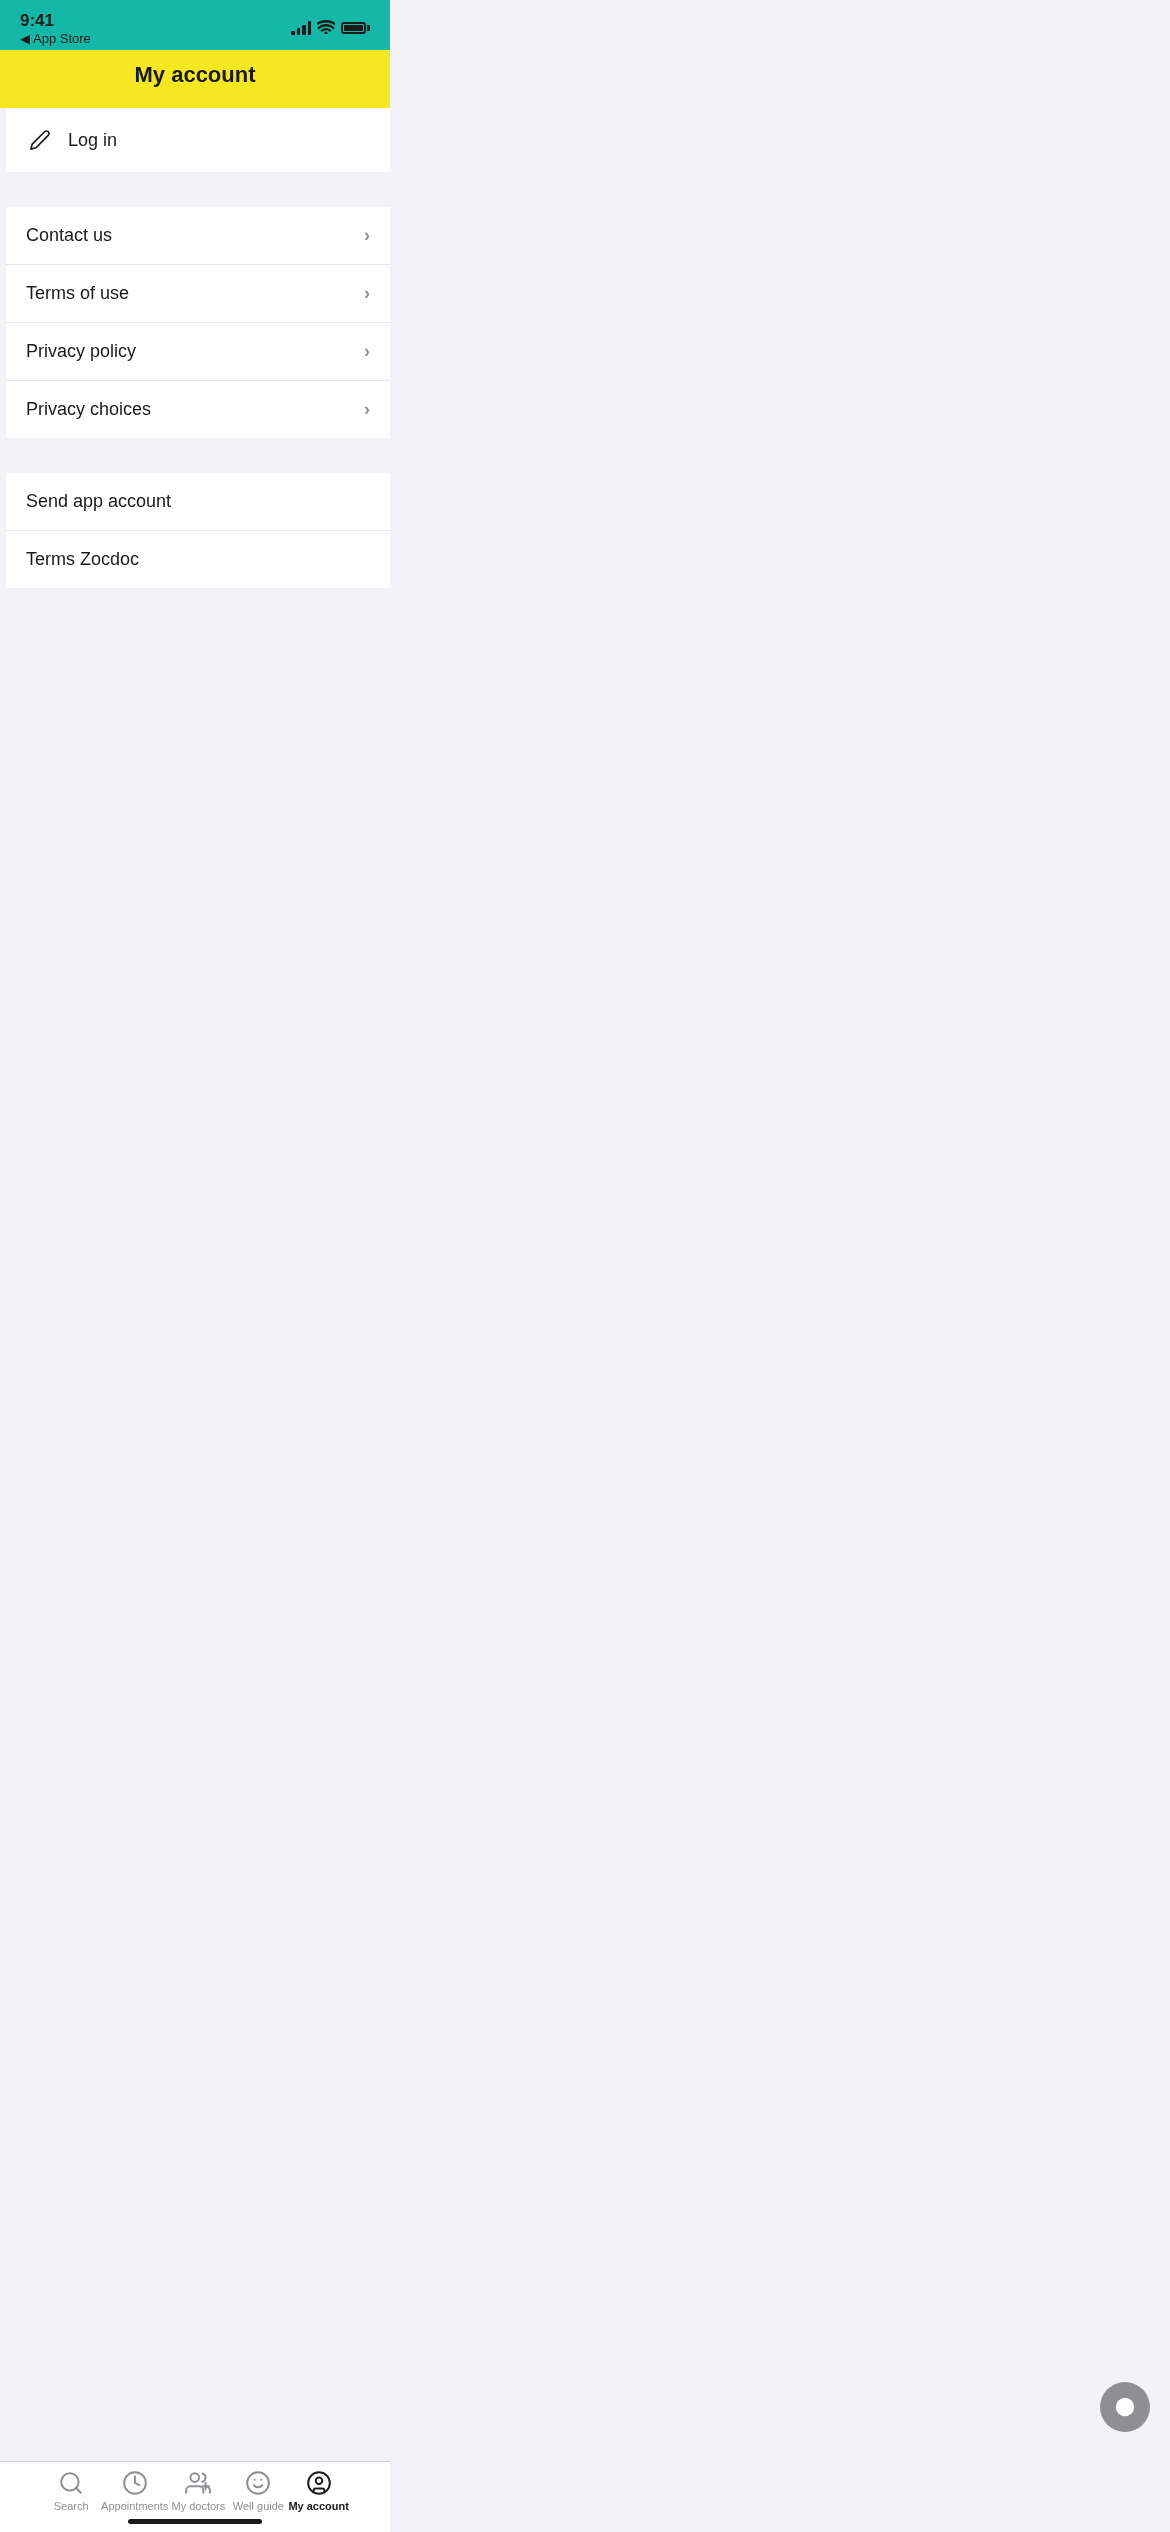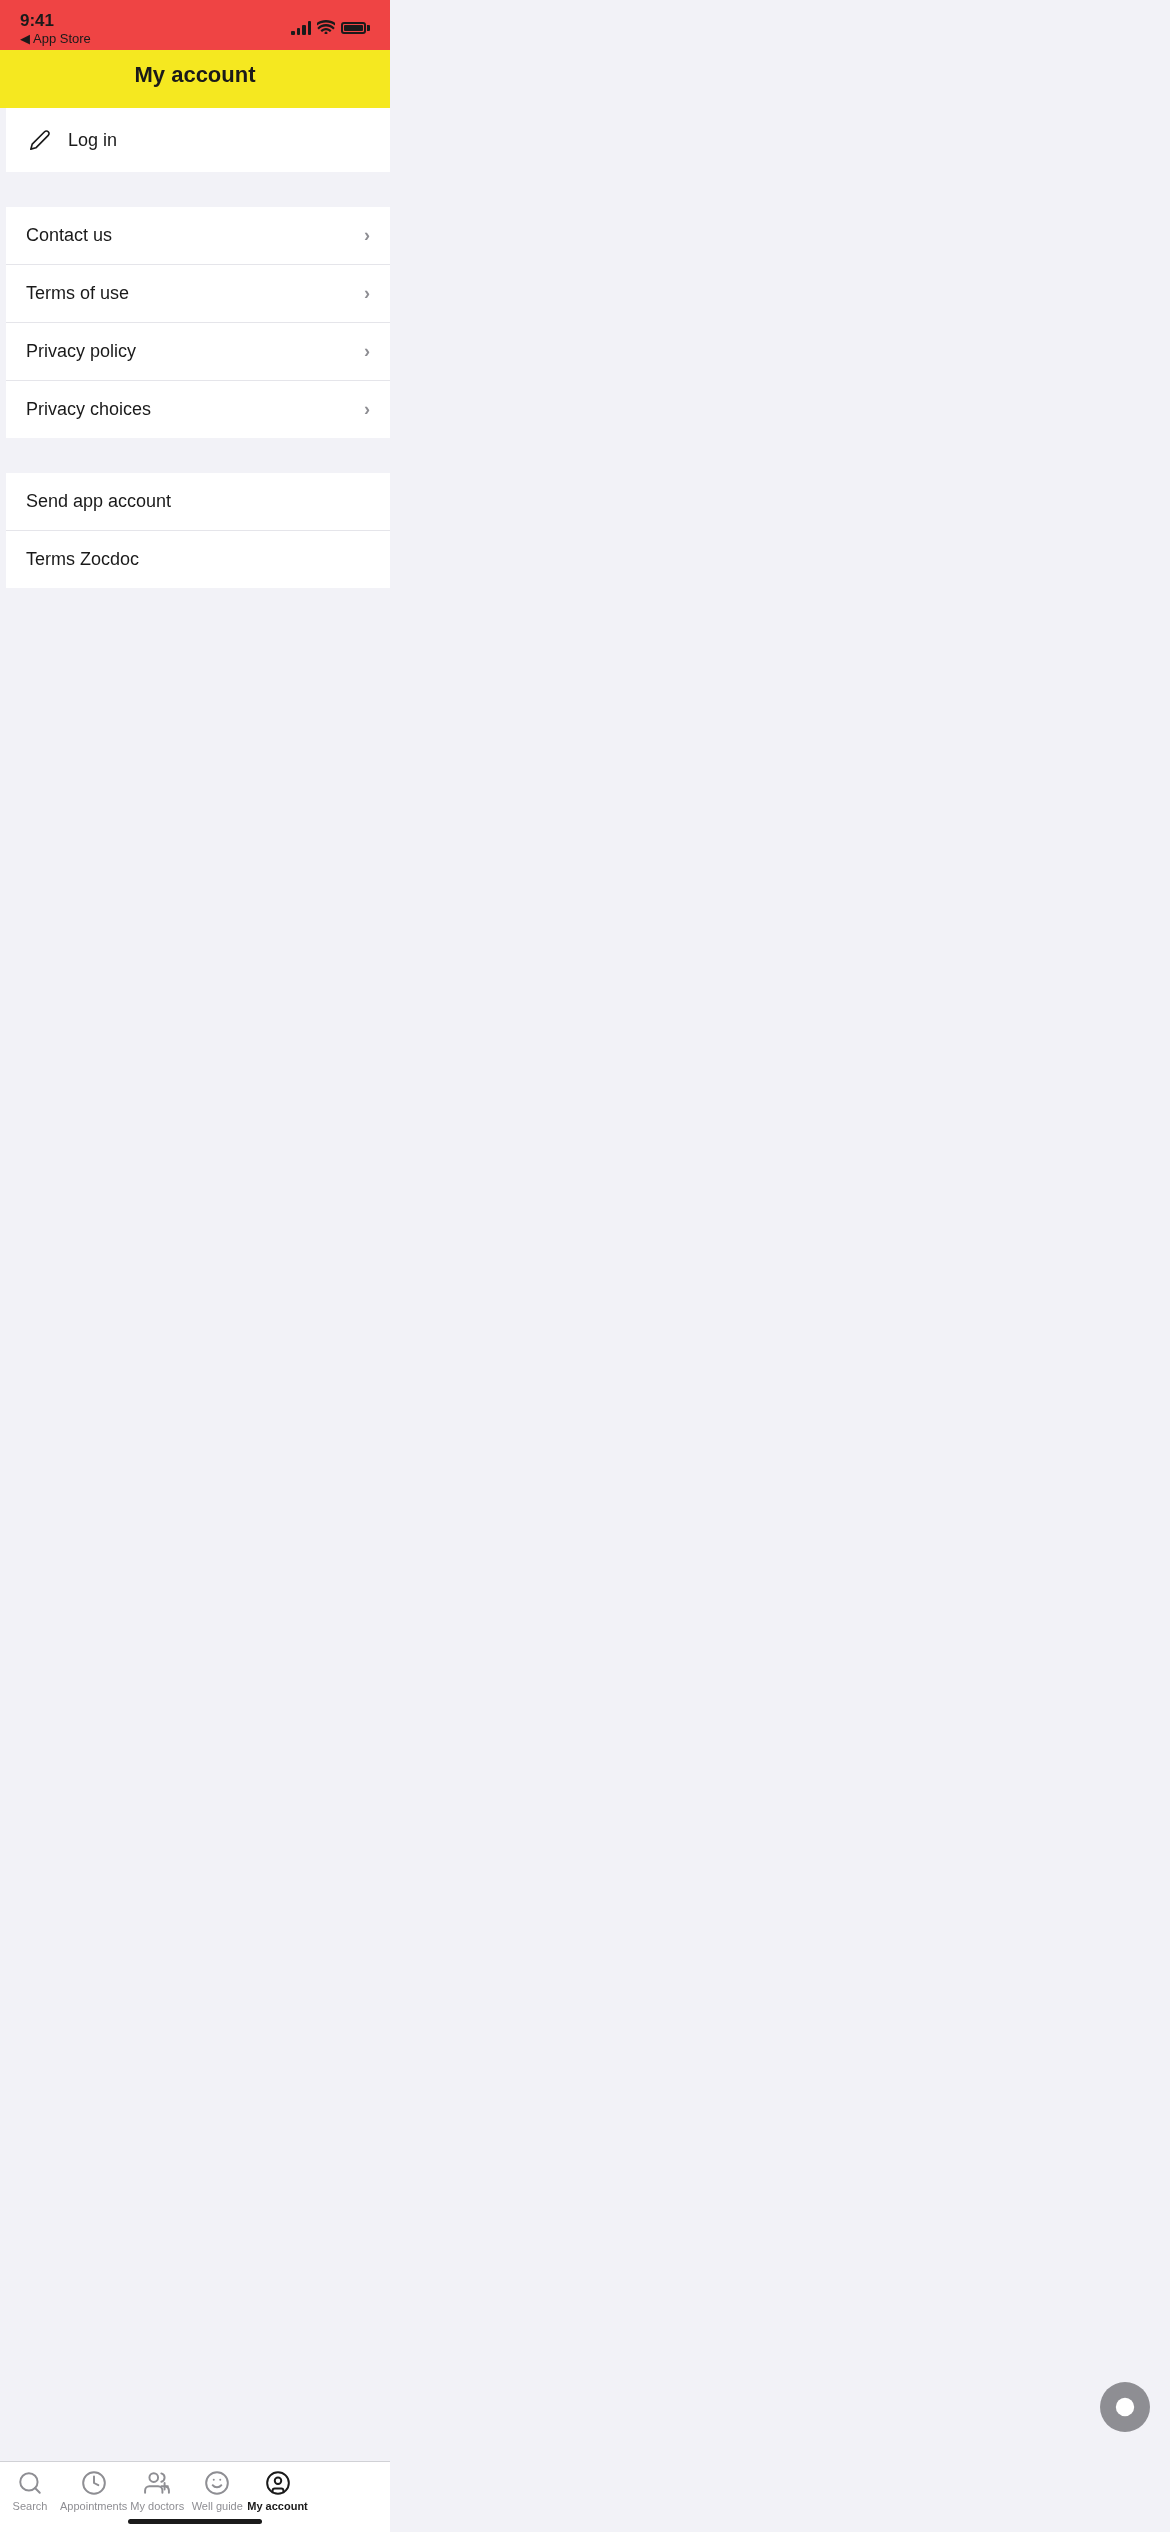"9:41" .status-bar { background: #ef4444 -> #14b8a6 }
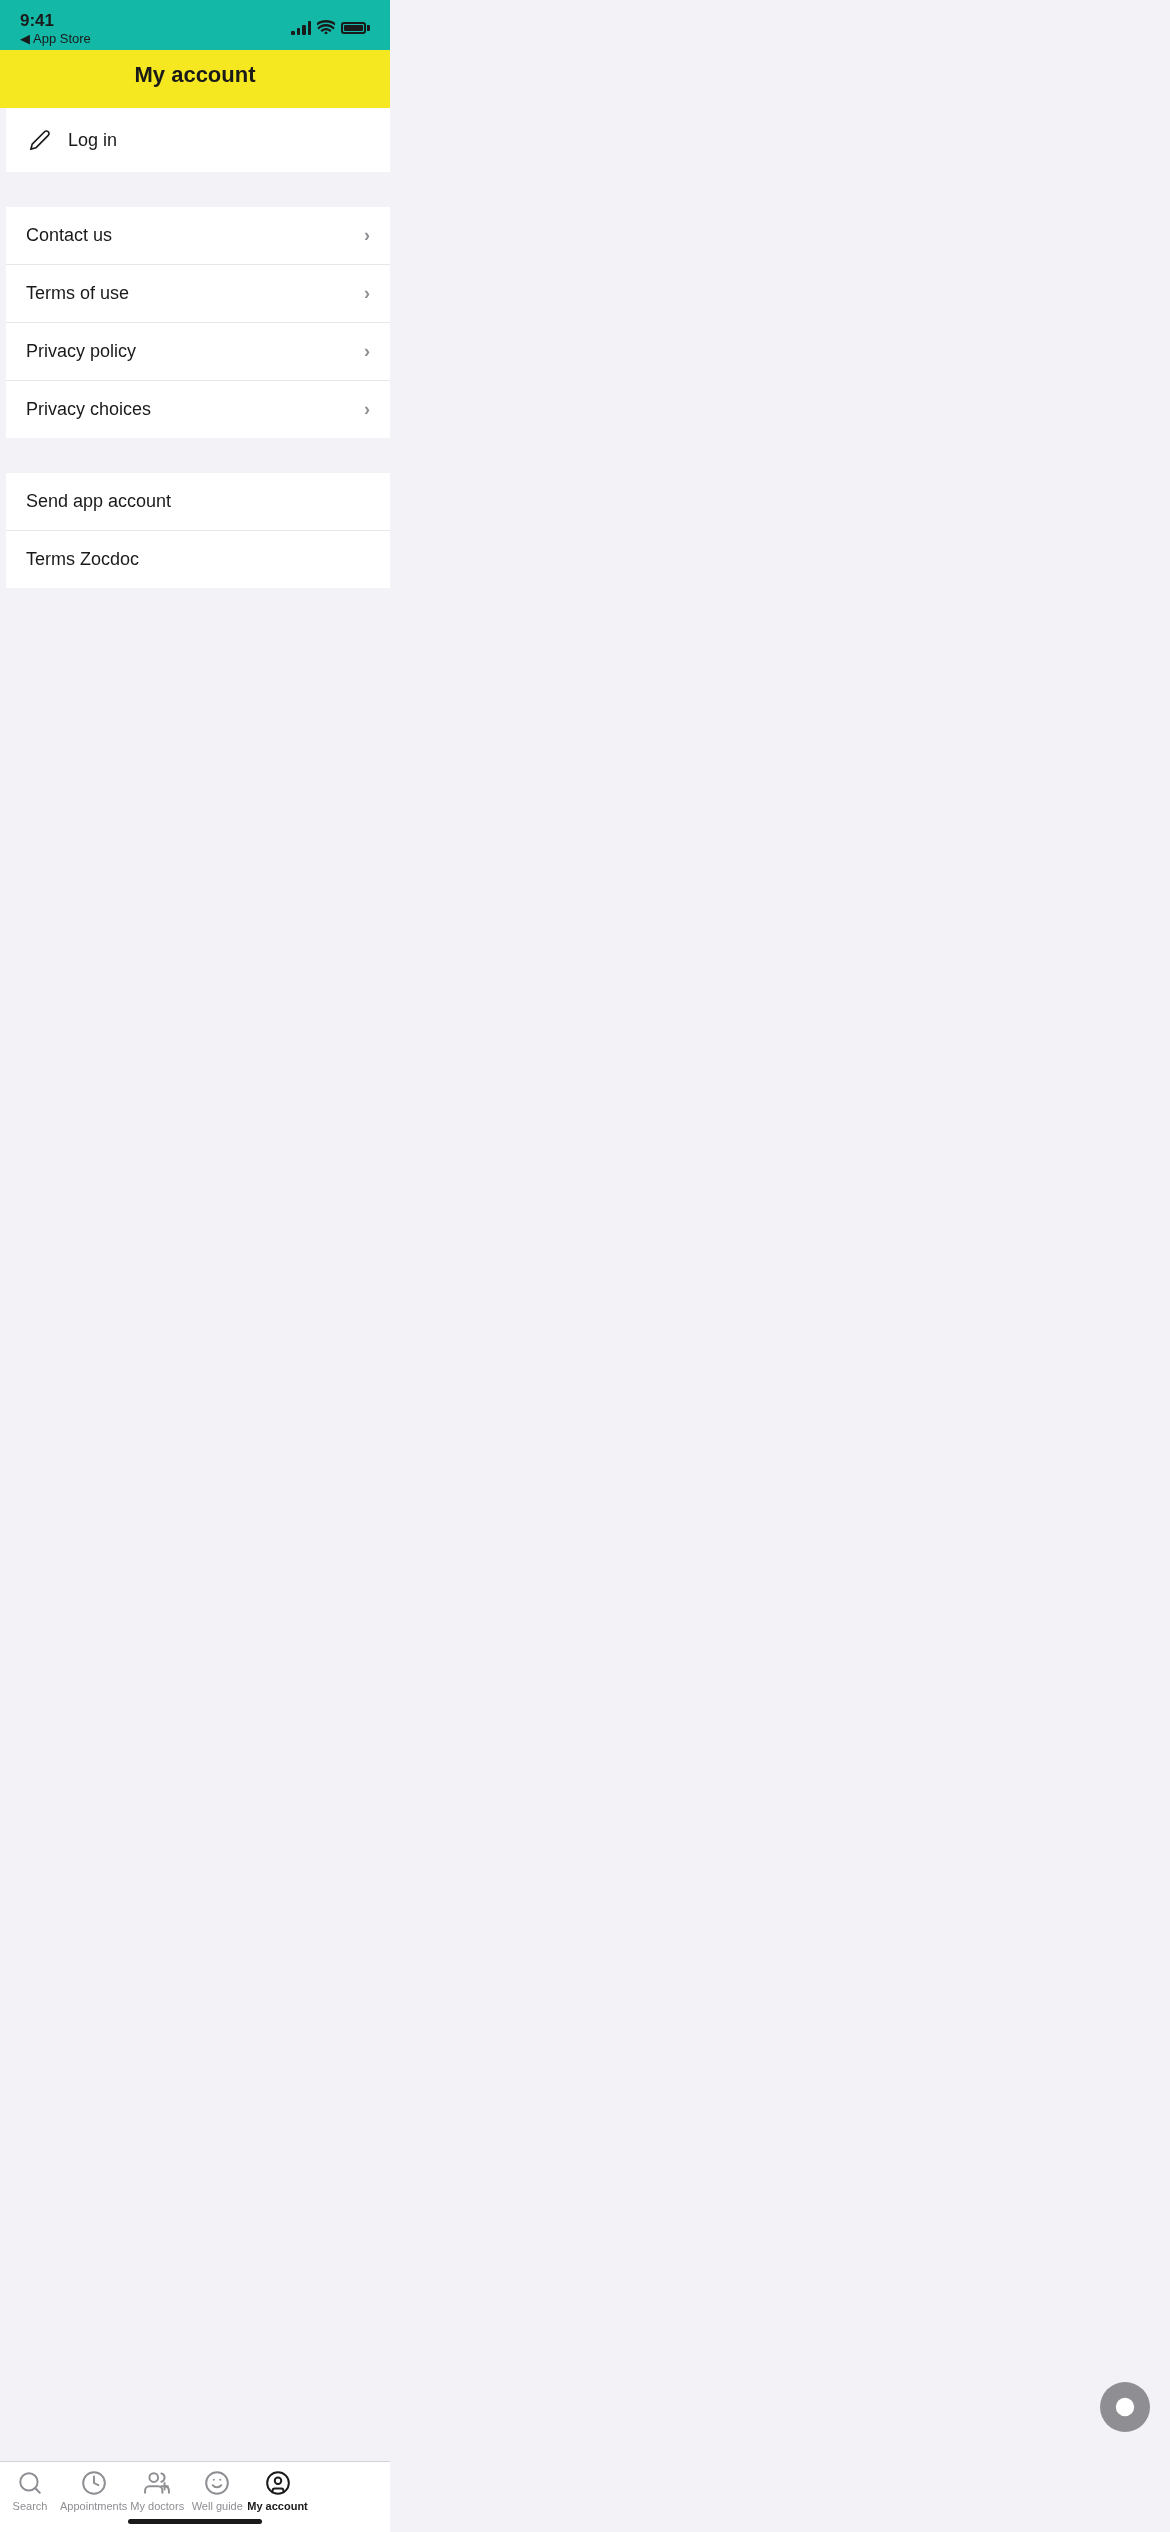"Search" .tab-bar { justify-content: flex-start -> center }
